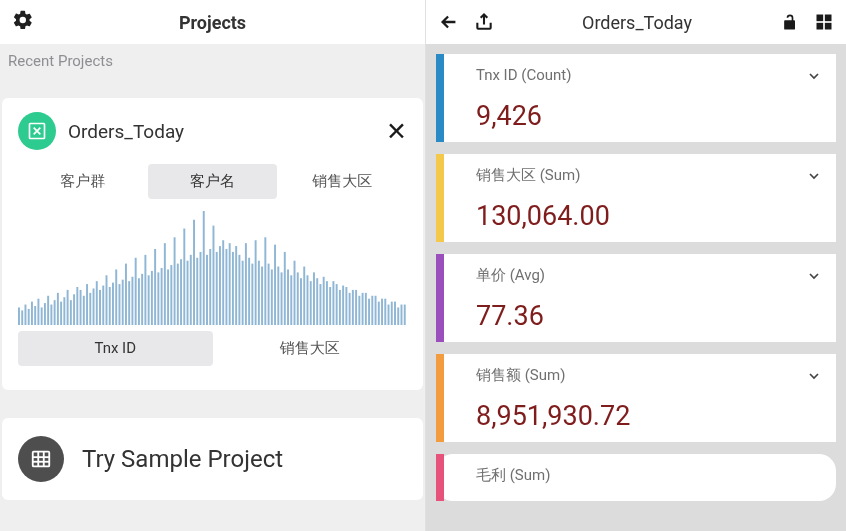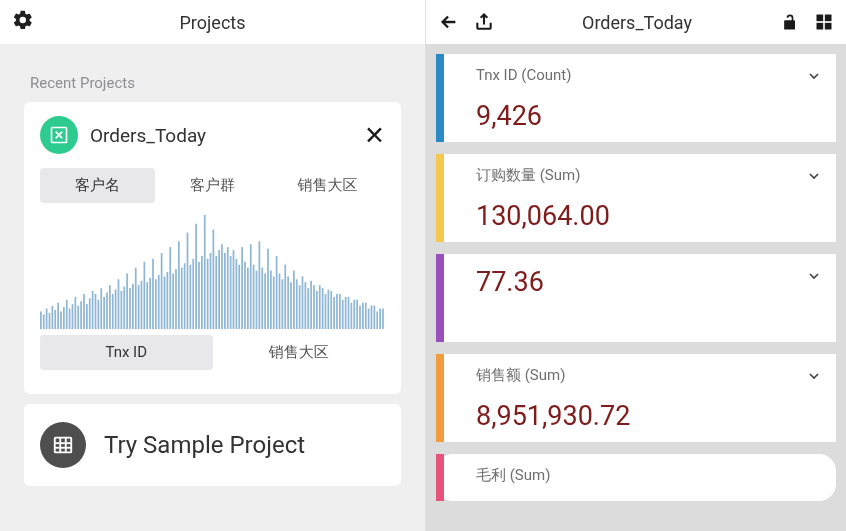"Projects" .left-title { font-weight: 400 -> 700 }
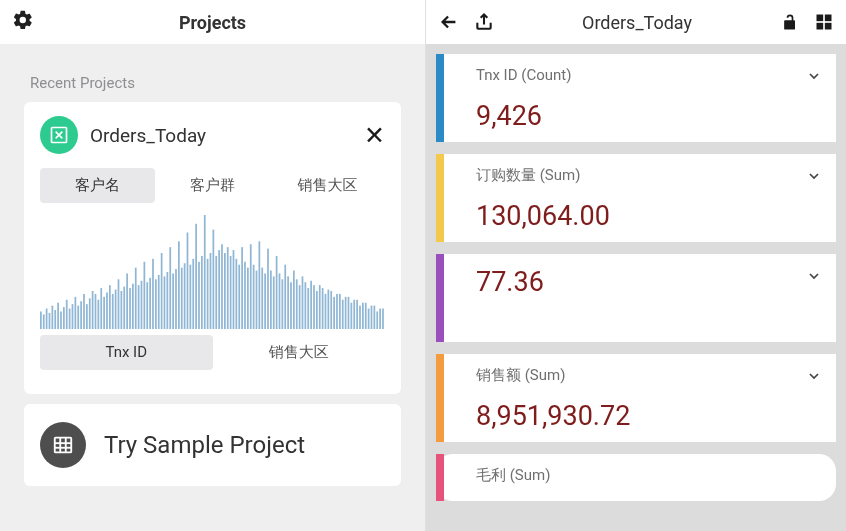"Recent Projects" .left-body { gap: 10px -> 28px; padding: 24px -> 2px }
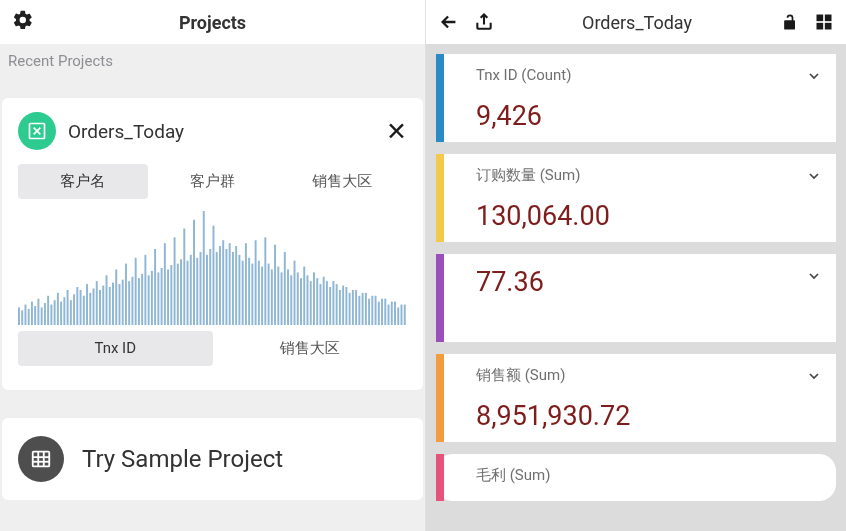"客户名" div.tab { order: before "客户群" -> after "客户群" }
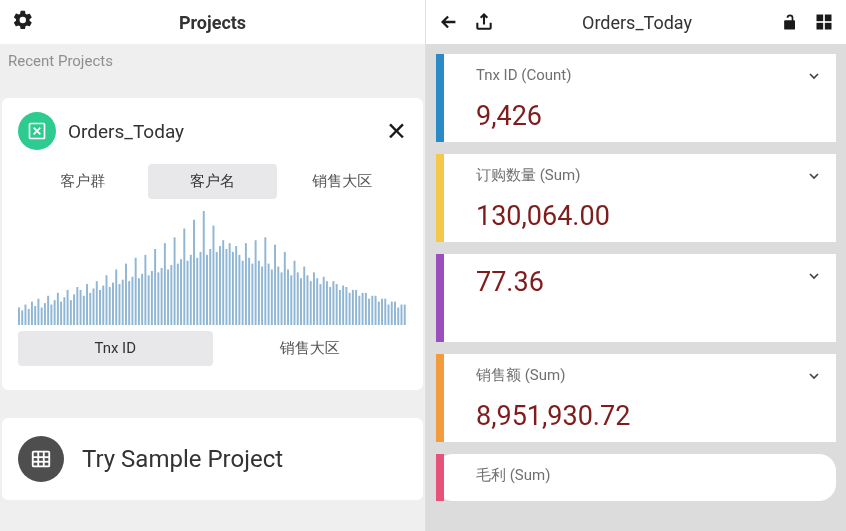"订购数量 (Sum)" div.metric-label { text: 订购数量 -> 销售大区 }
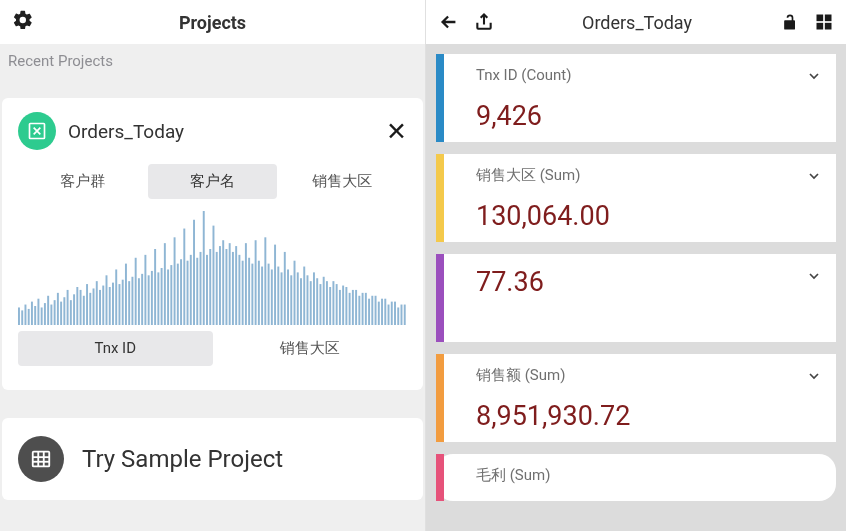"单价 (Avg)" div.metric-label { html: none -> <div>单价 (Avg)</div> }
